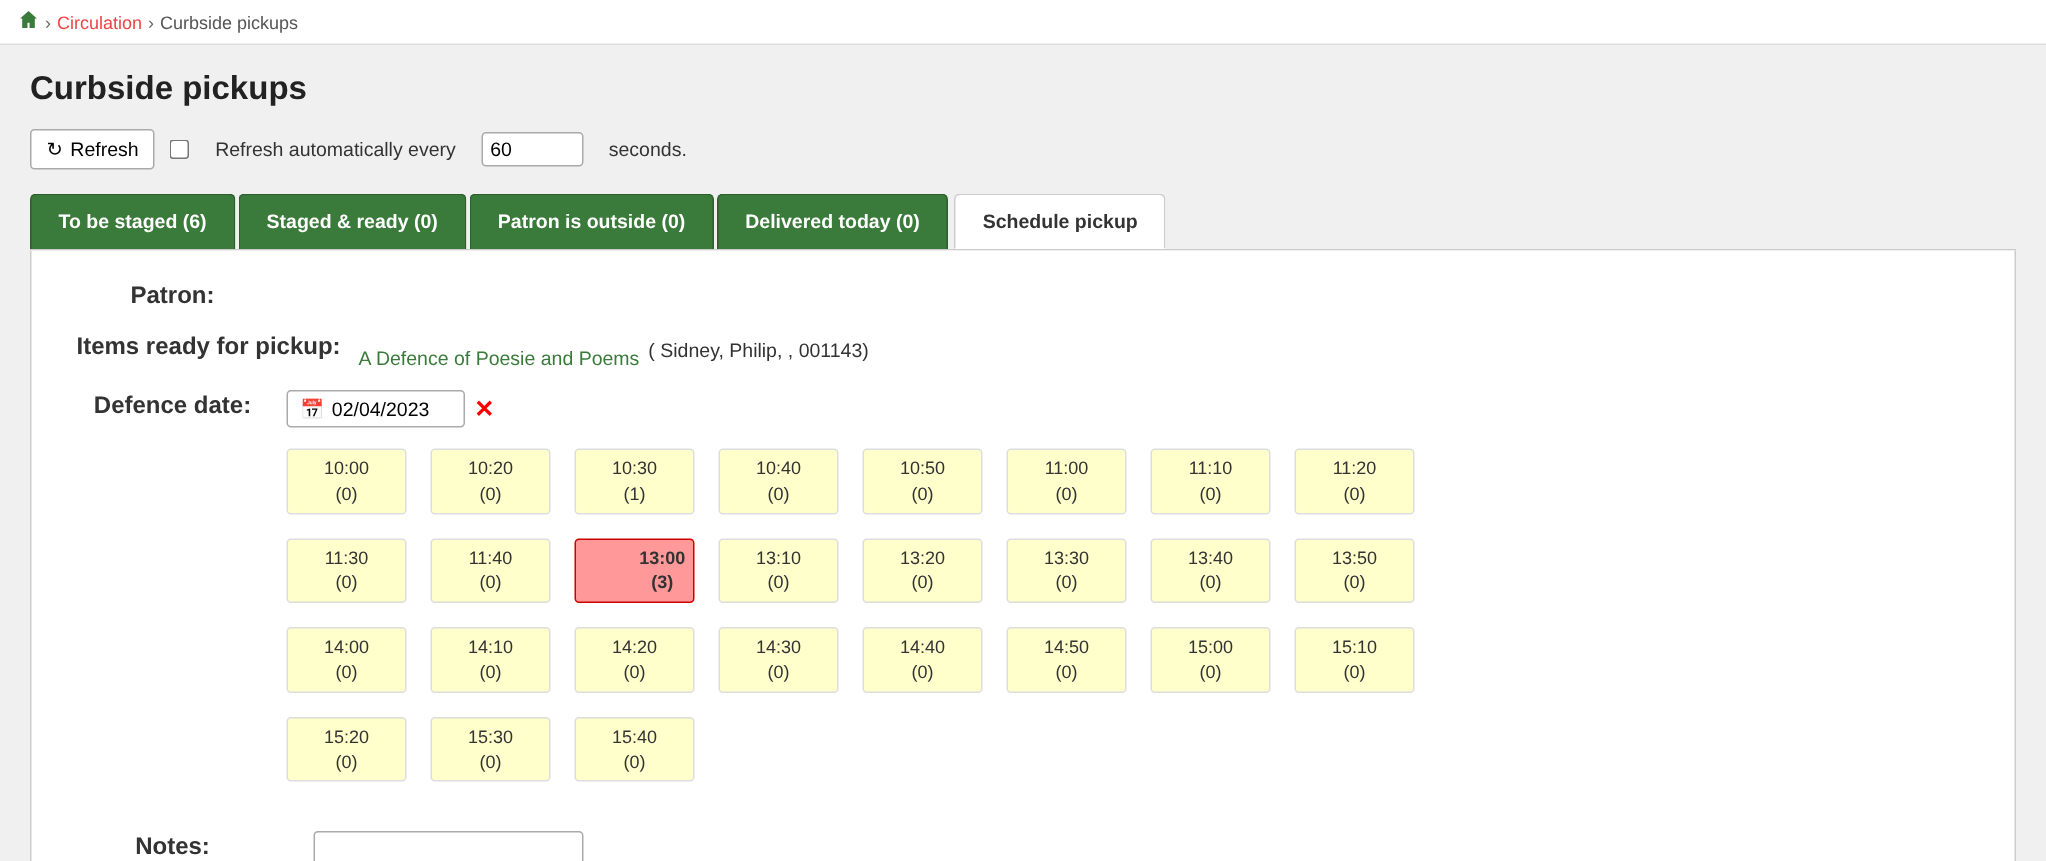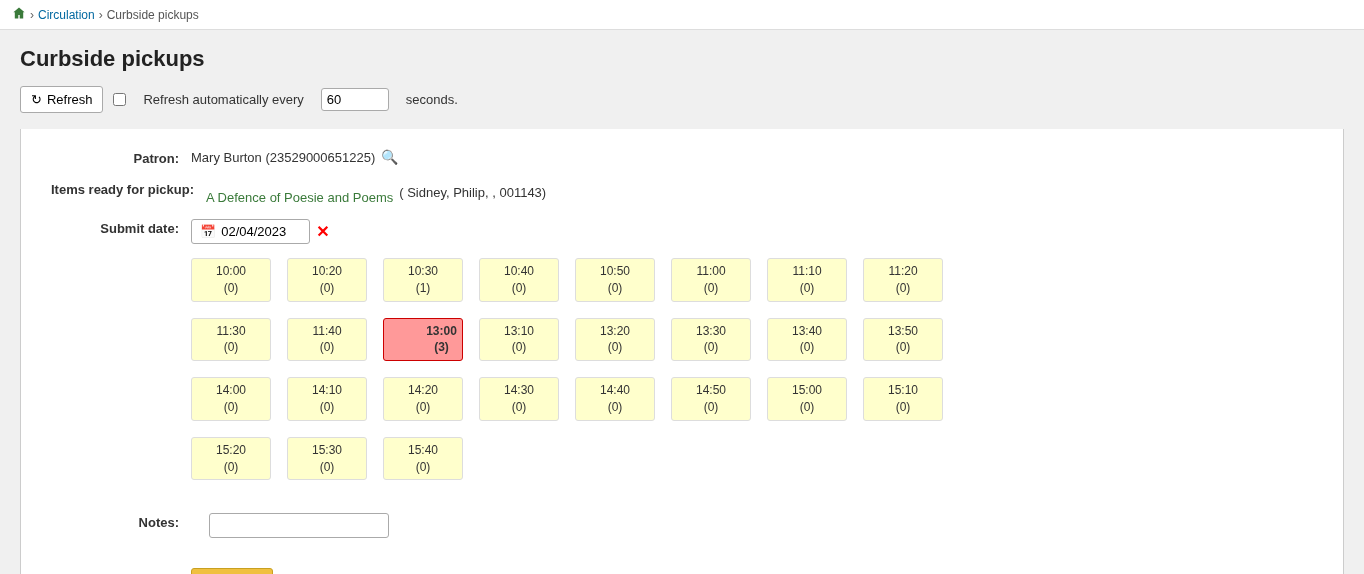"Circulation" a { color: #0369a1 -> #ef4444 }
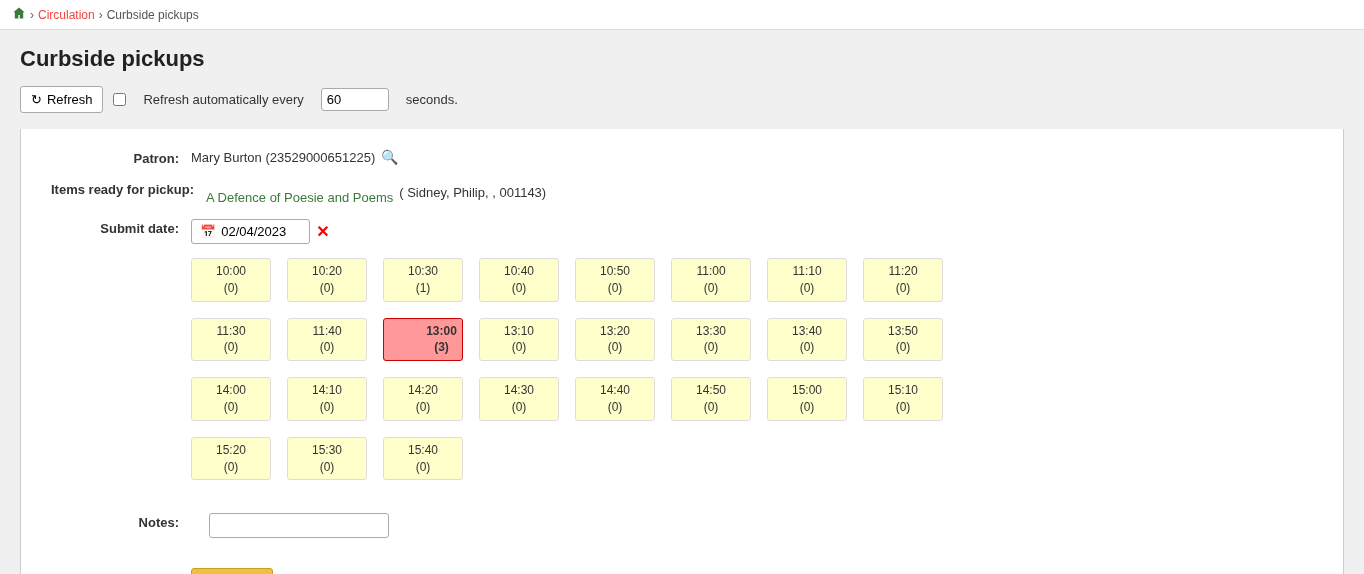"To be staged (6)" div.tabs { html: none -> <div> <div> <span>To be staged (6)</span> </div> <div> <span>Staged &amp; ready (0)</span> </div> <div> <span>Patron is outside (0)</span> </div> <div> <span>Delivered today (0)</span> </div> <div> <span>Schedule pickup</span> </div> </div> }
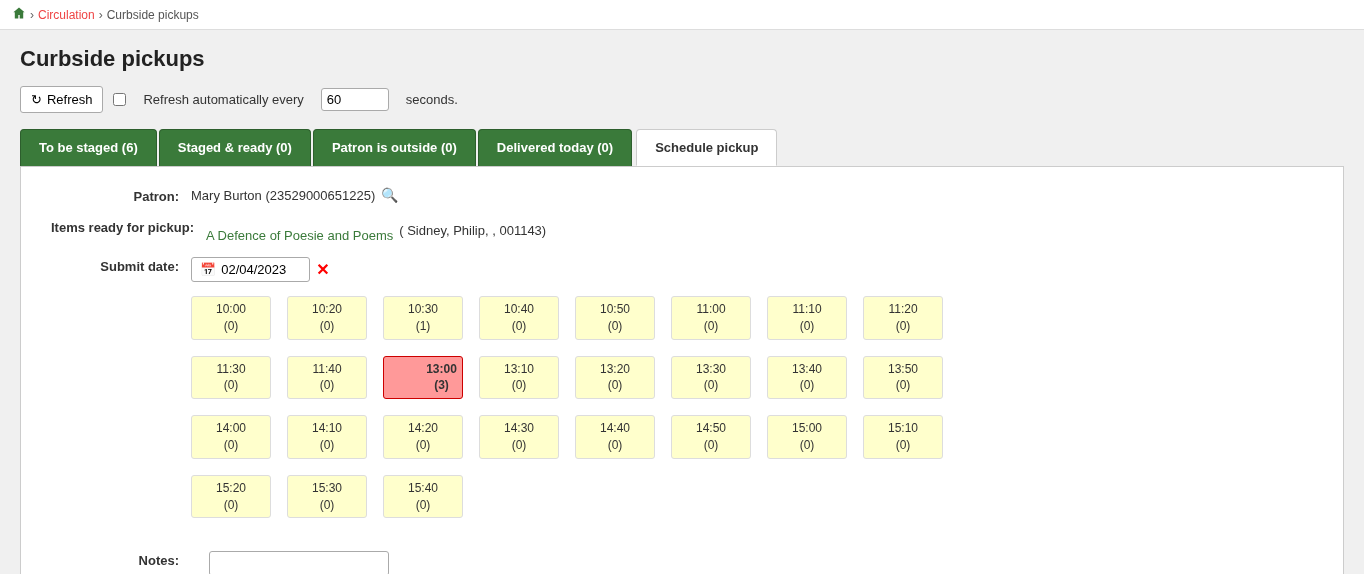"Patron:" .form-label { font-size: 13px -> 16px; text-align: right -> center }
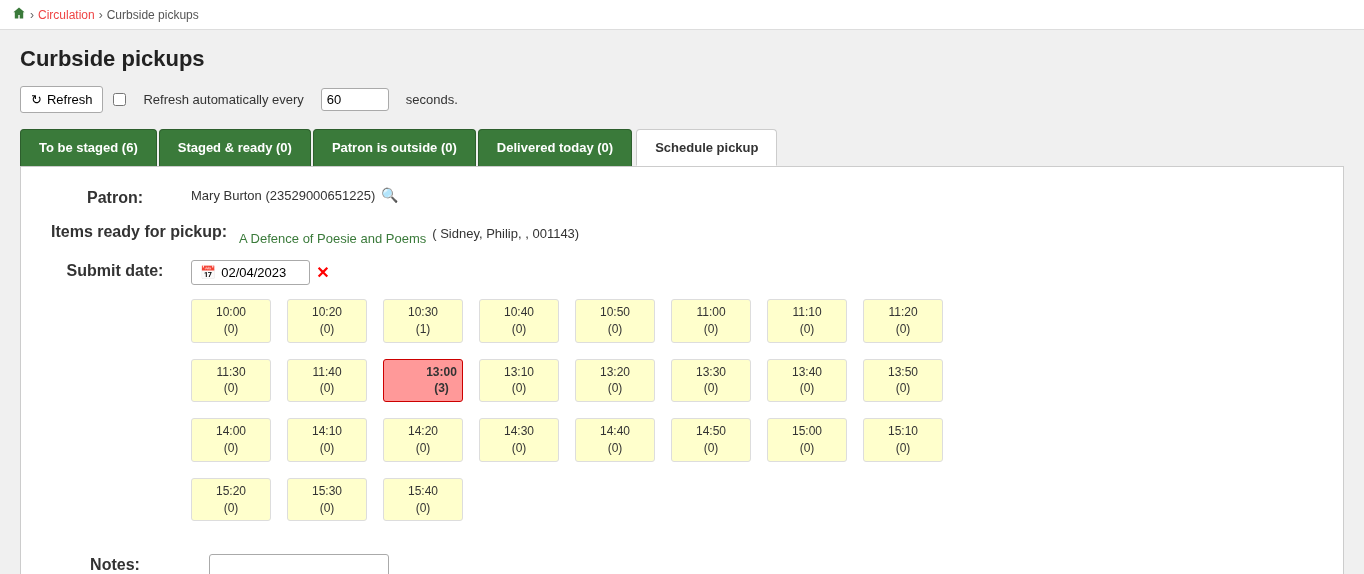"Mary Burton (23529000651225)" div.form-value { html: <div> <span>Mary Burton (23529000651225)</span> <span>🔍</span> </div> -> none }
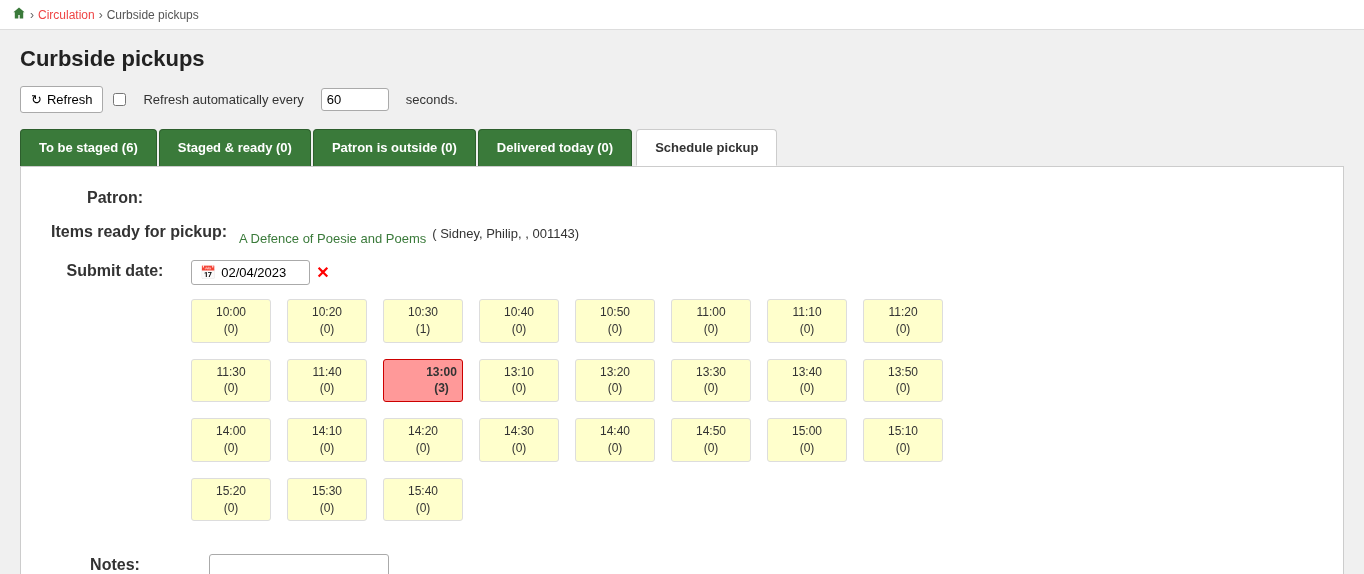"Submit date:" div.form-label { text: Submit -> Defence }
